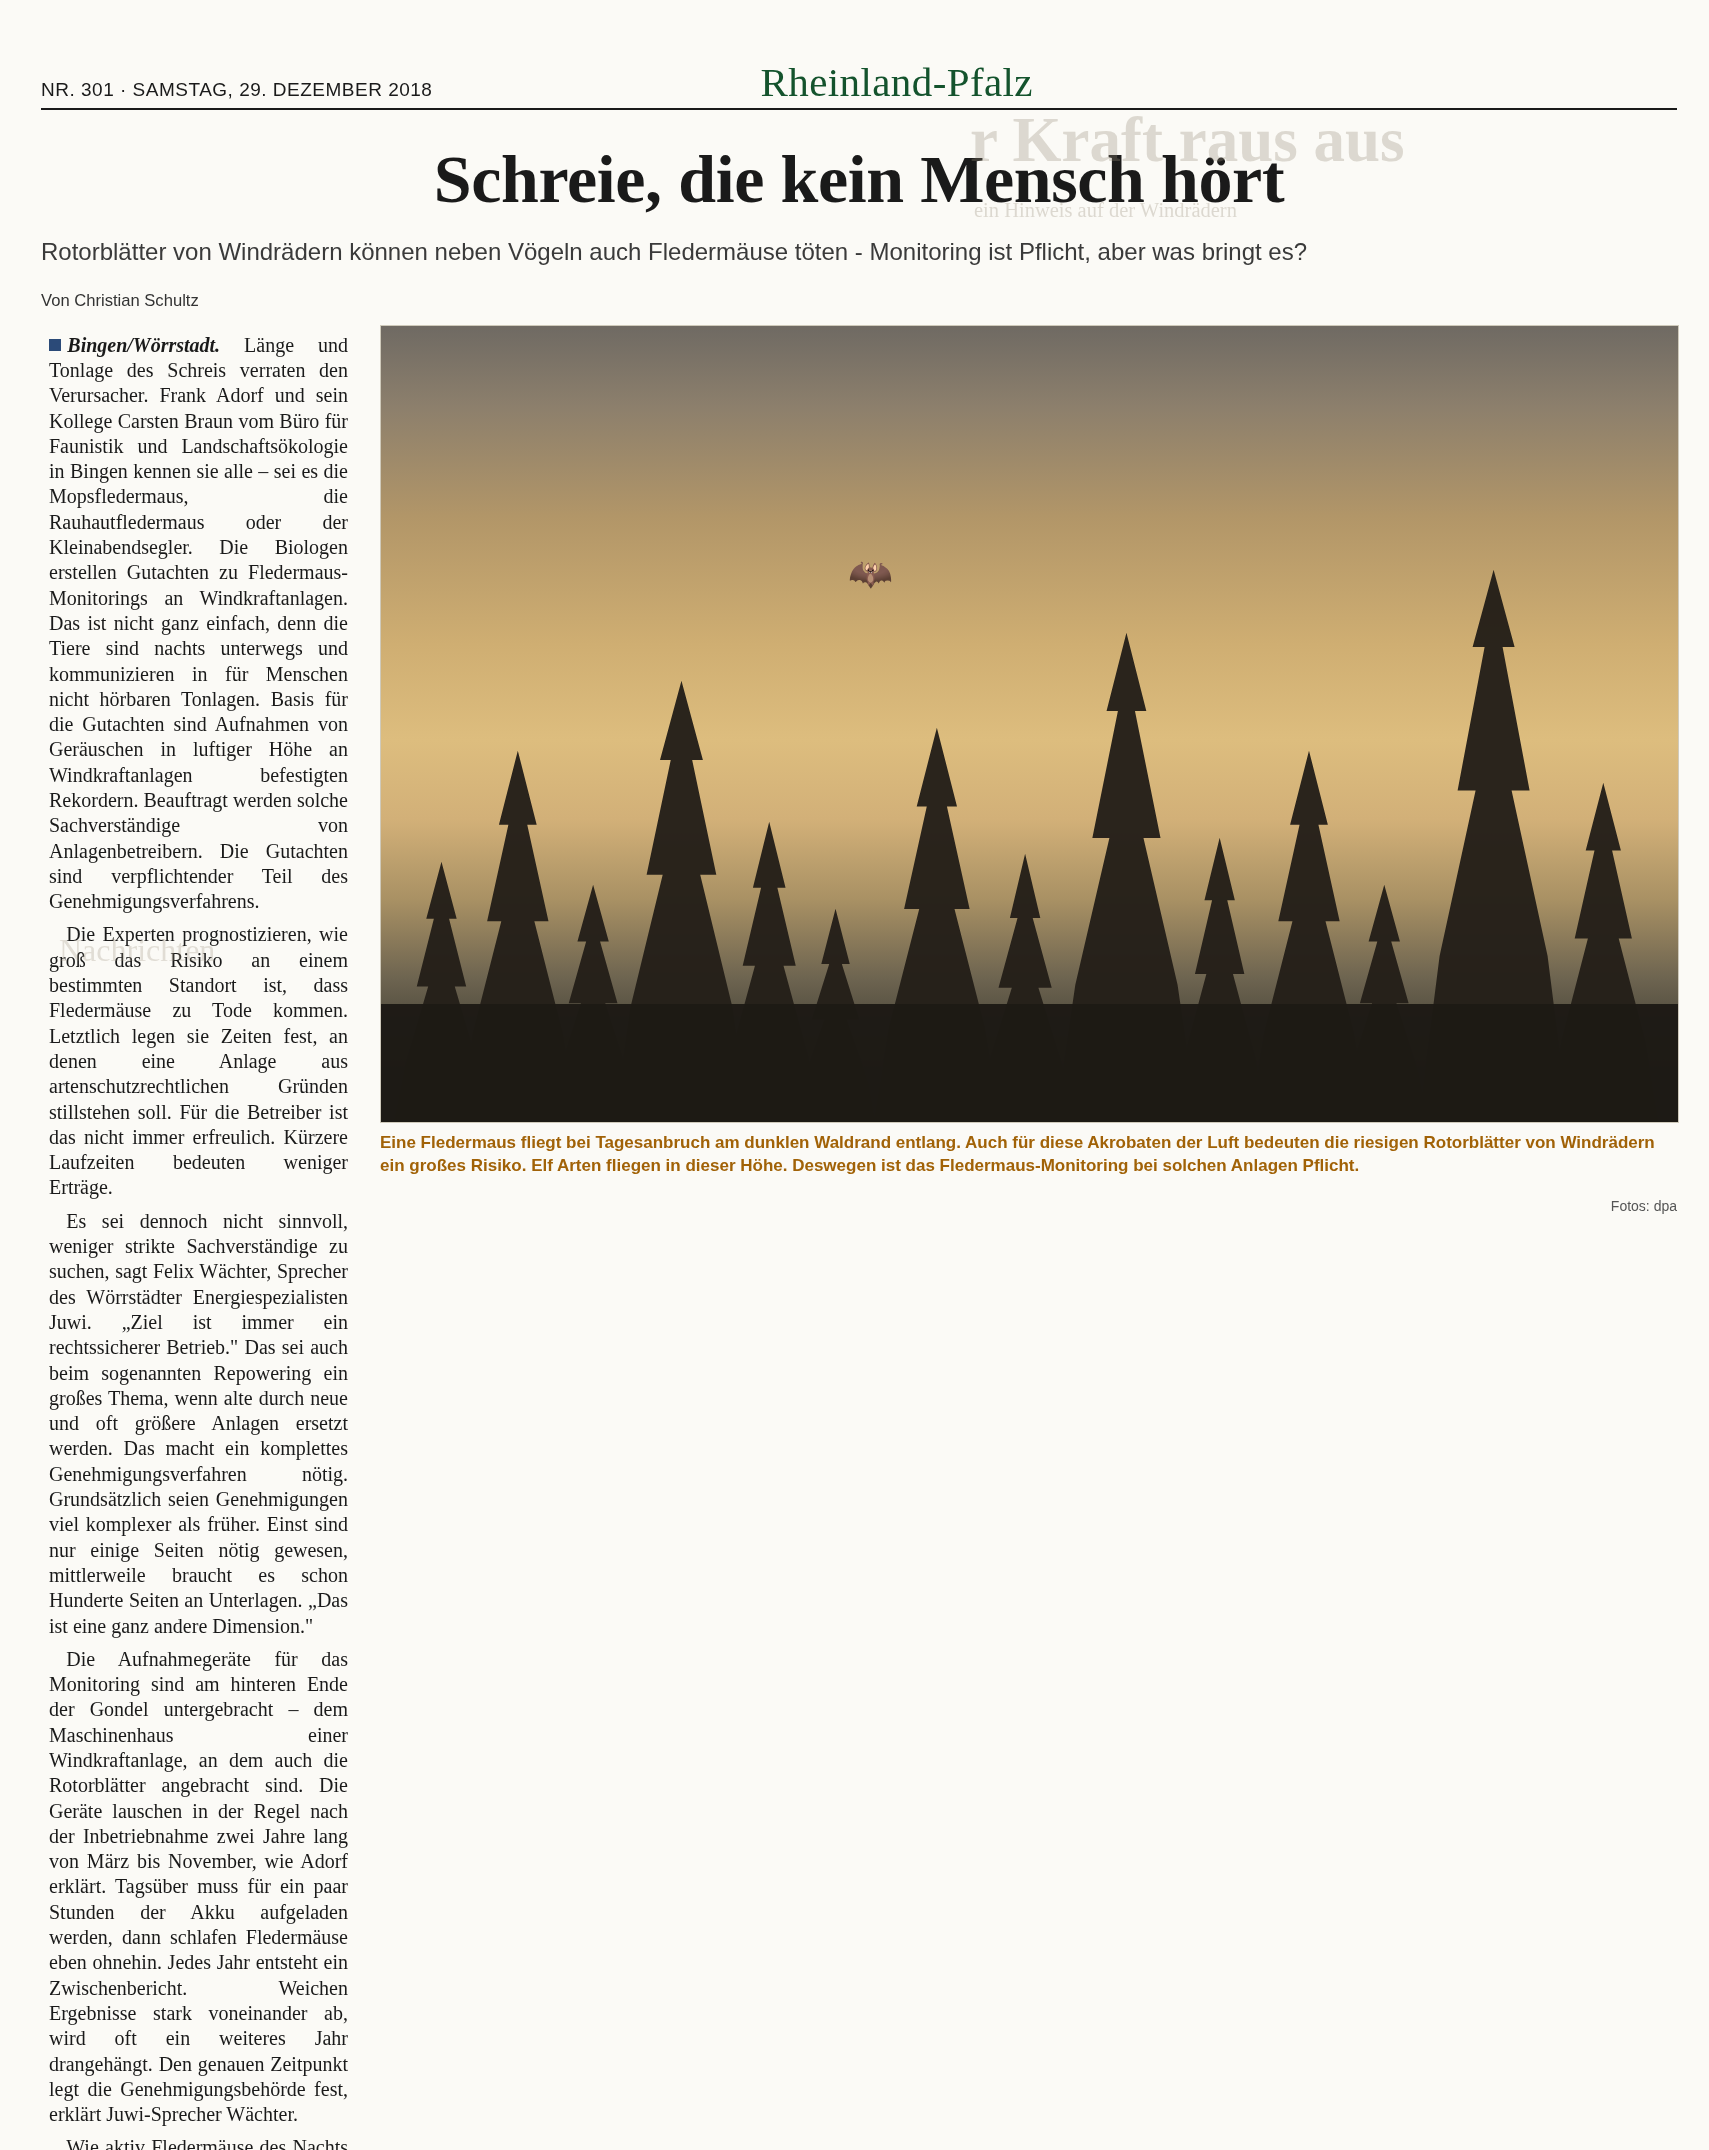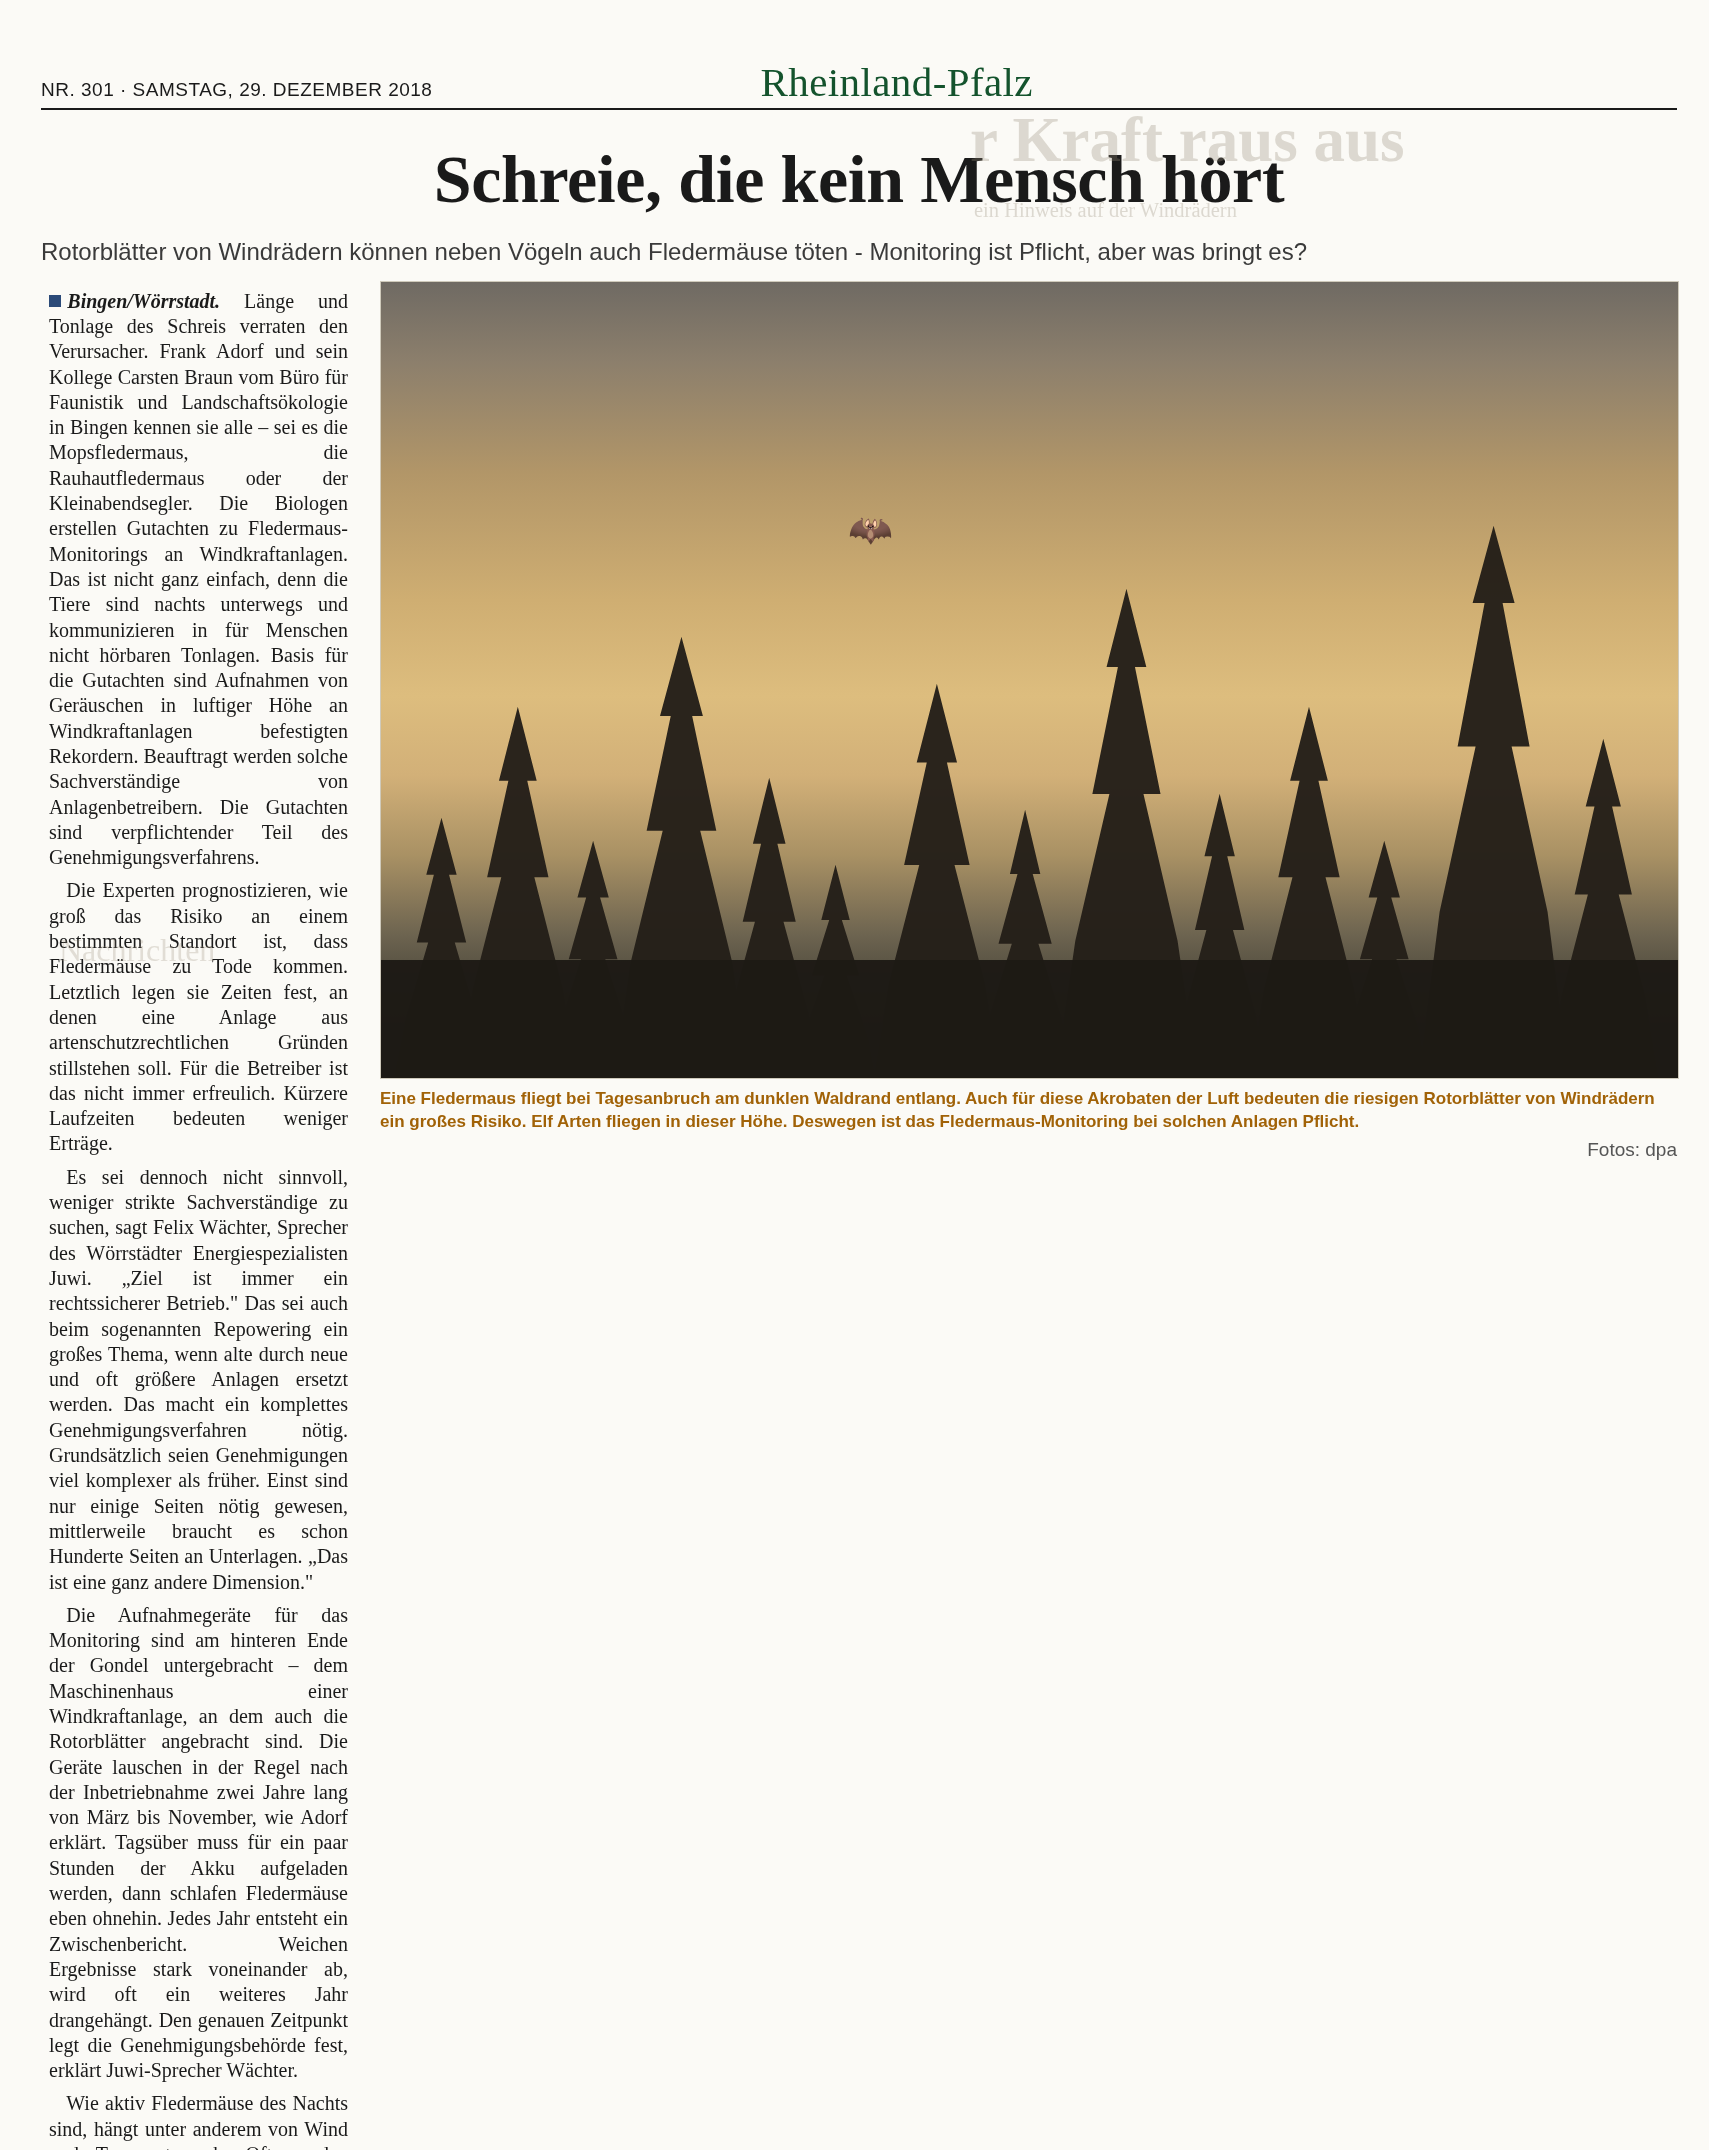"Von Christian Schultz" p.byline { html: none -> <p>Von Christian Schultz</p> }
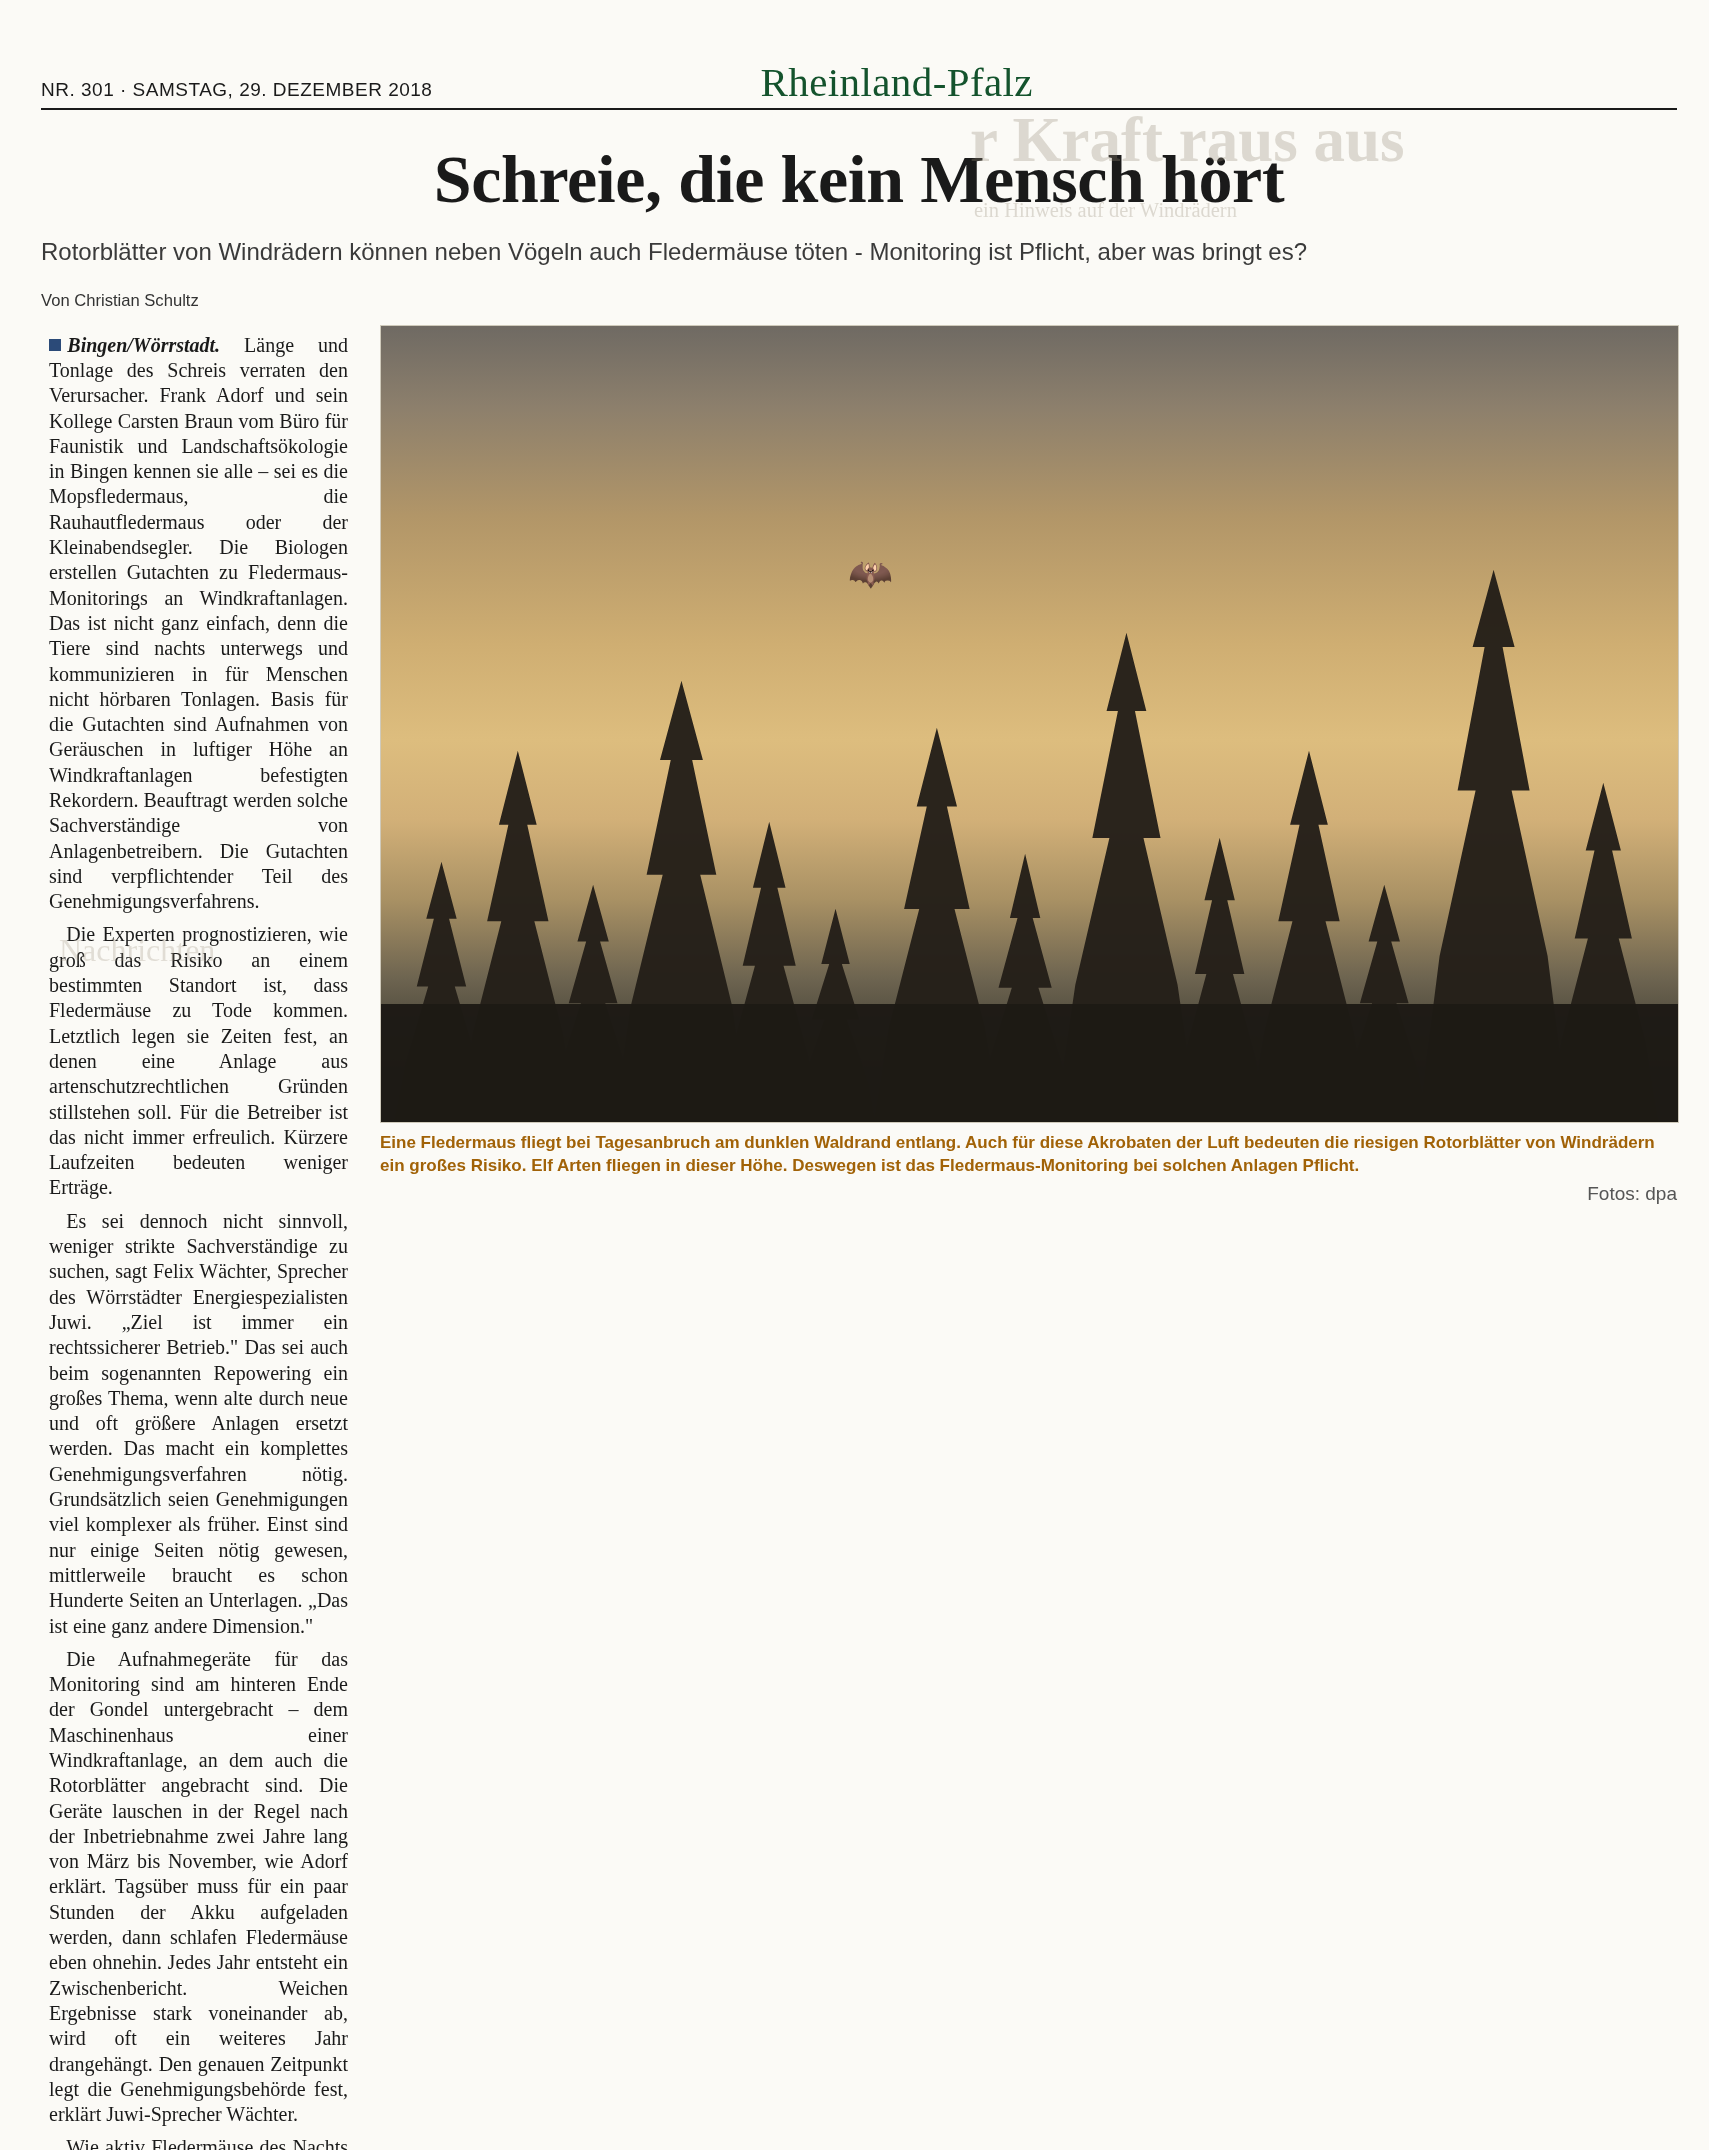"Fotos: dpa" .photo-credit { font-size: 19px -> 14px; margin-top: 5px -> 20px }
